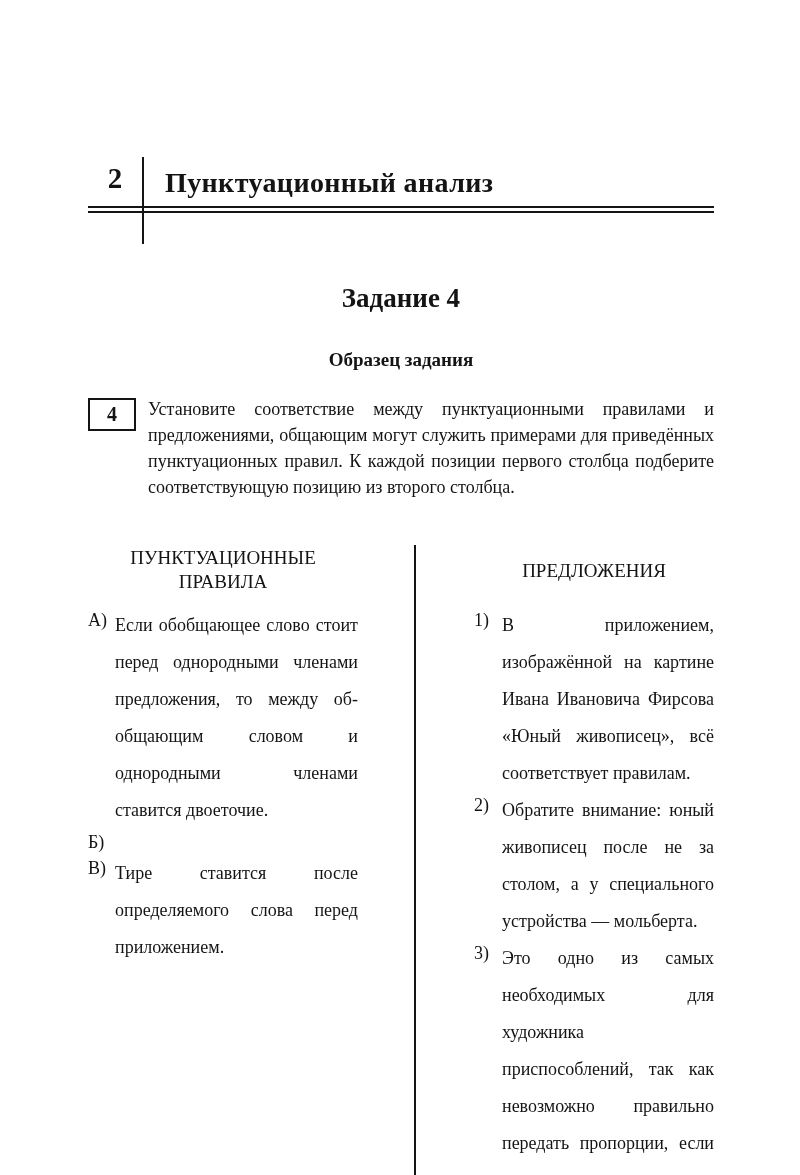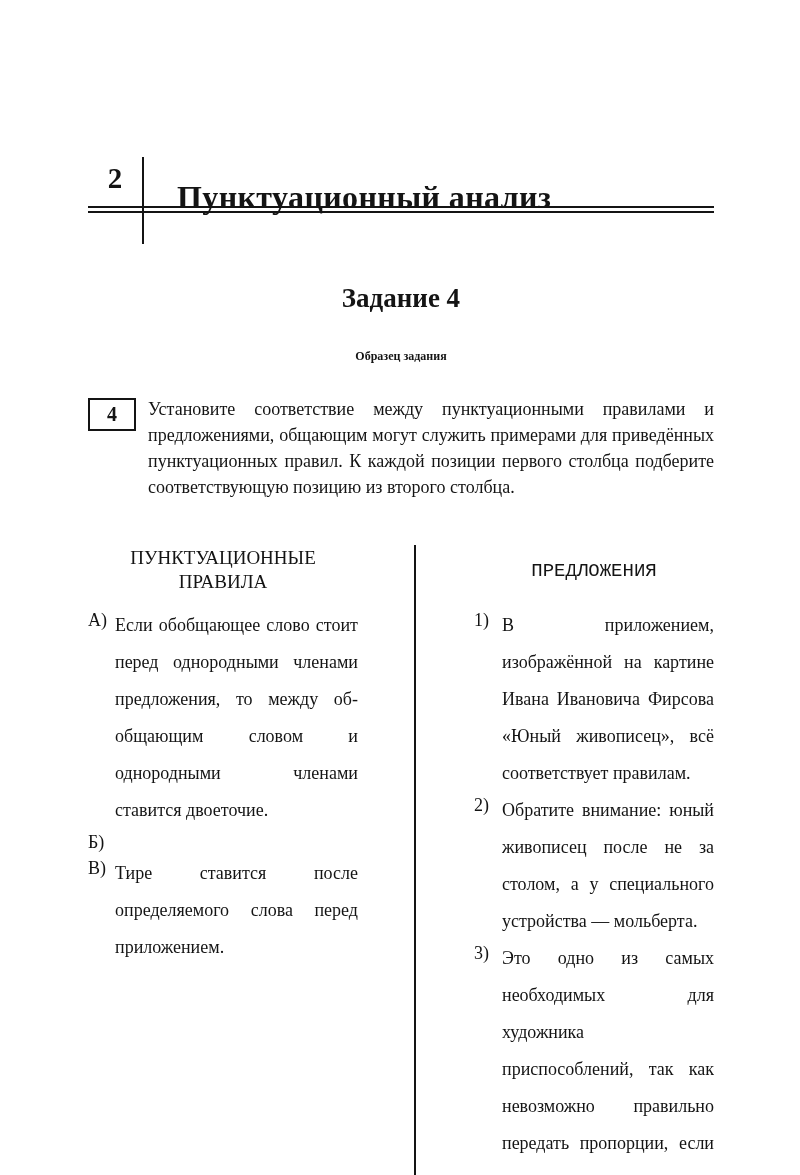"Пунктуационный анализ" .chapter-title { font-size: 32px -> 28px; margin: 16px -> 4px }
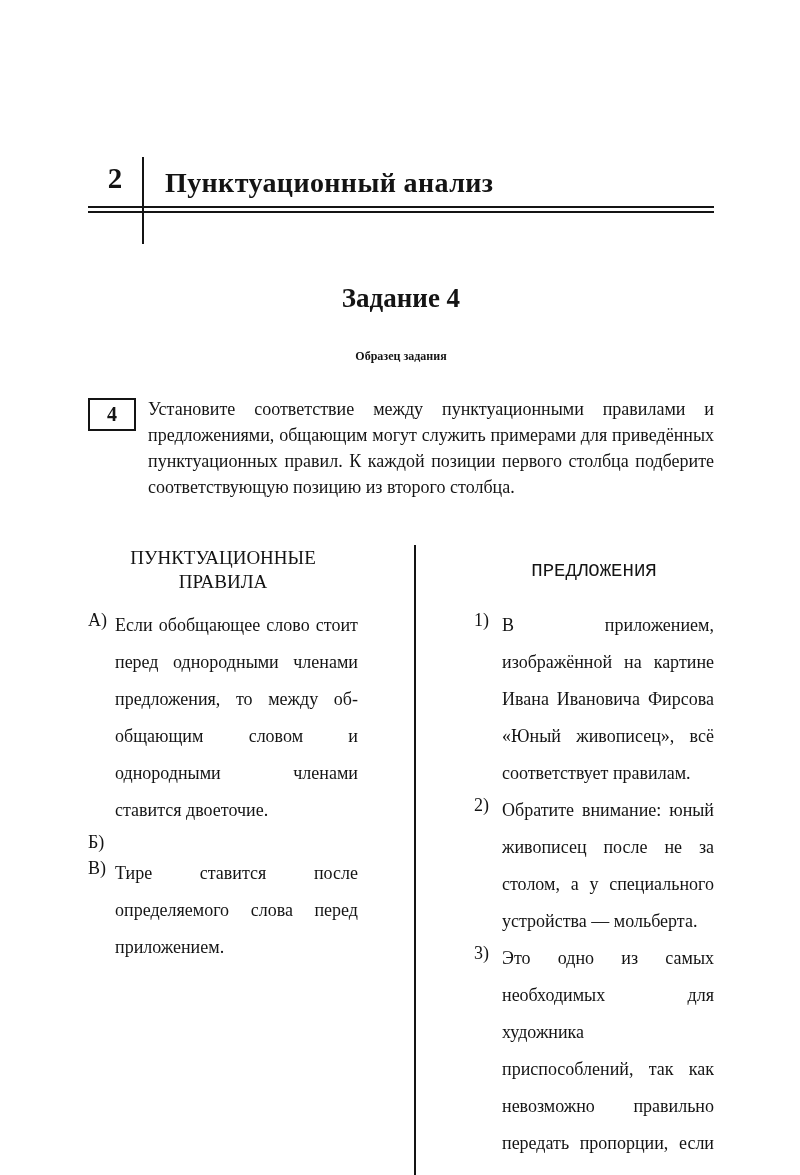"Образец задания" .sample-heading { font-size: 12px -> 19px }
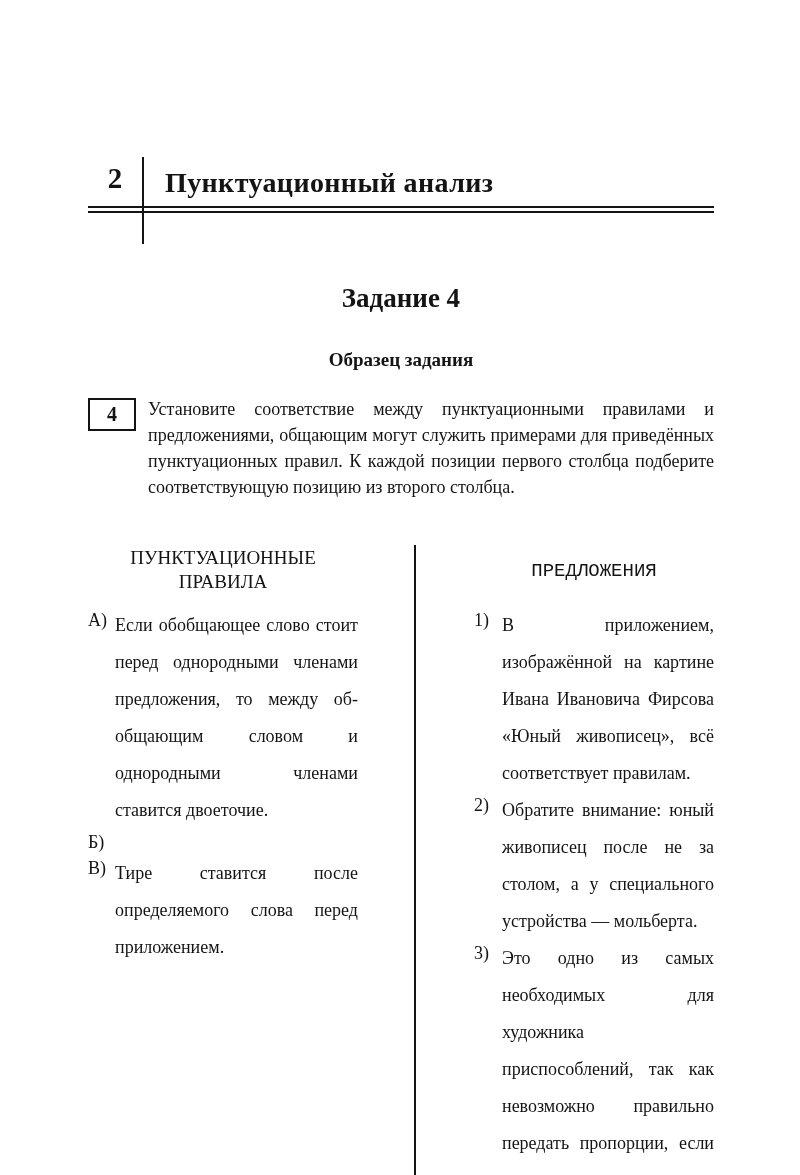"ПРЕДЛОЖЕНИЯ" .col-header.single { font-family: Liberation Mono, monospace -> none }
